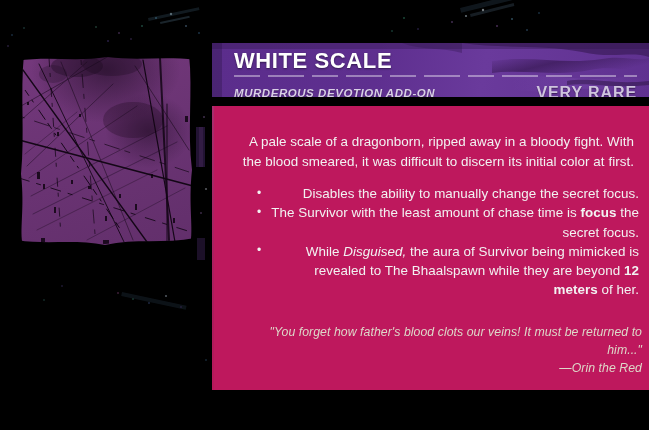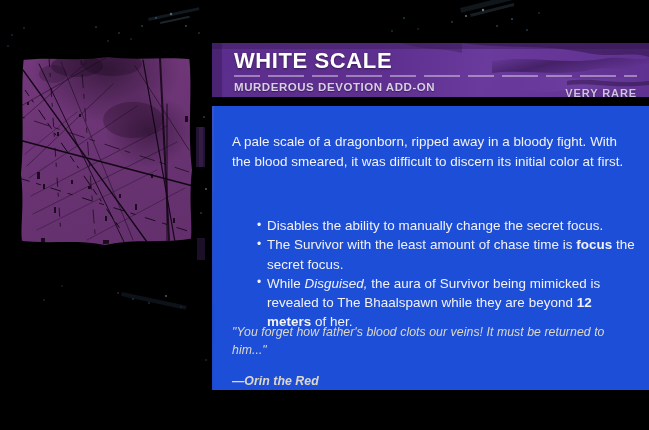"MURDEROUS DEVOTION ADD-ON" #banner-subtitle { font-style: none -> italic; top: 36px -> 42px }
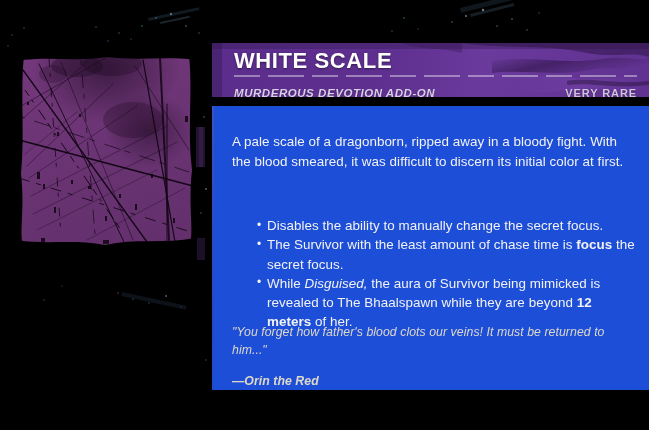"VERY RARE" #banner-rarity { font-size: 11px -> 16px }
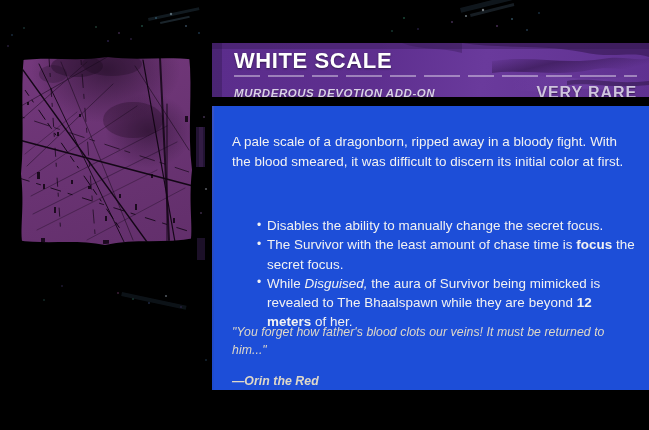"A pale scale of a" #card-body { background: #1d4ed8 -> #be185d; text-align: none -> right }
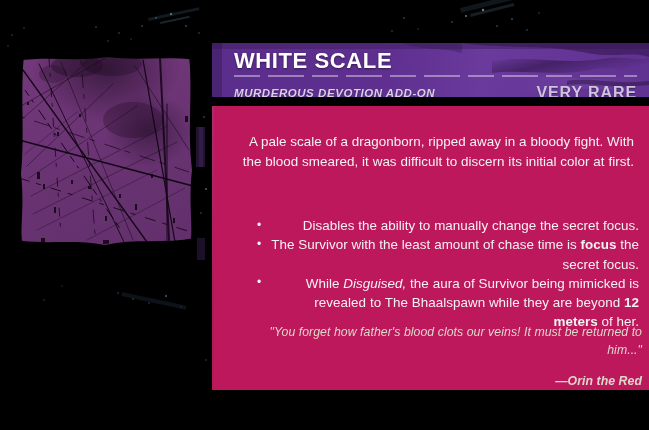"Disables the ability to manually" #bullet-list { top: 110px -> 78px }
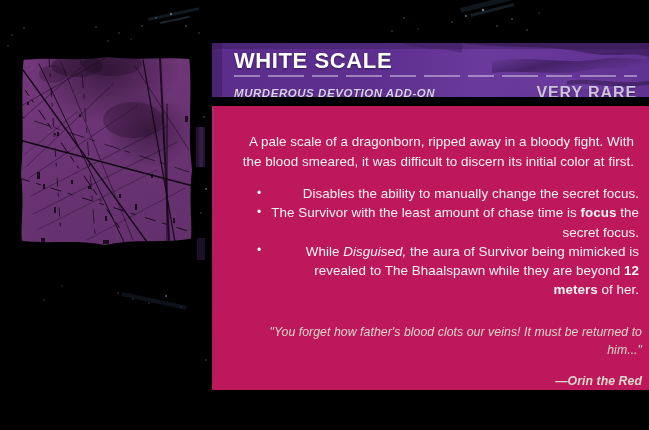"—Orin the Red" #flavor-author { font-weight: bold -> none; margin-top: 14px -> 1px }
